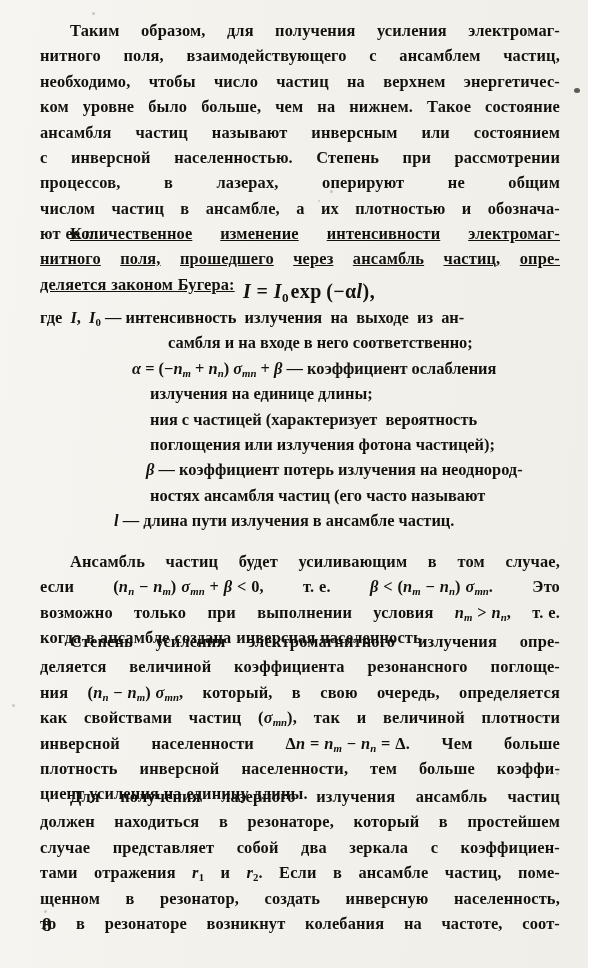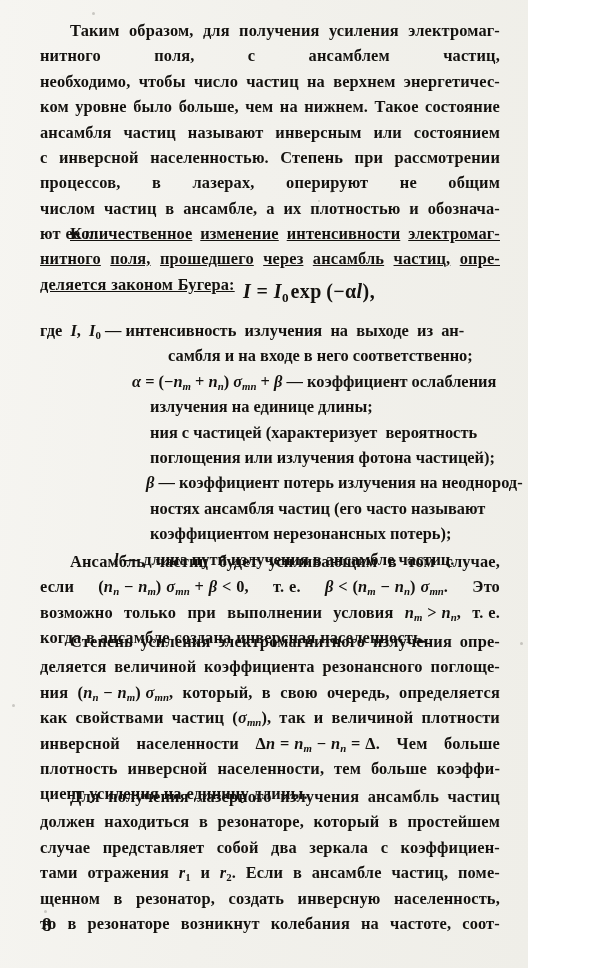"Таким" #page { width: 528px -> 588px }
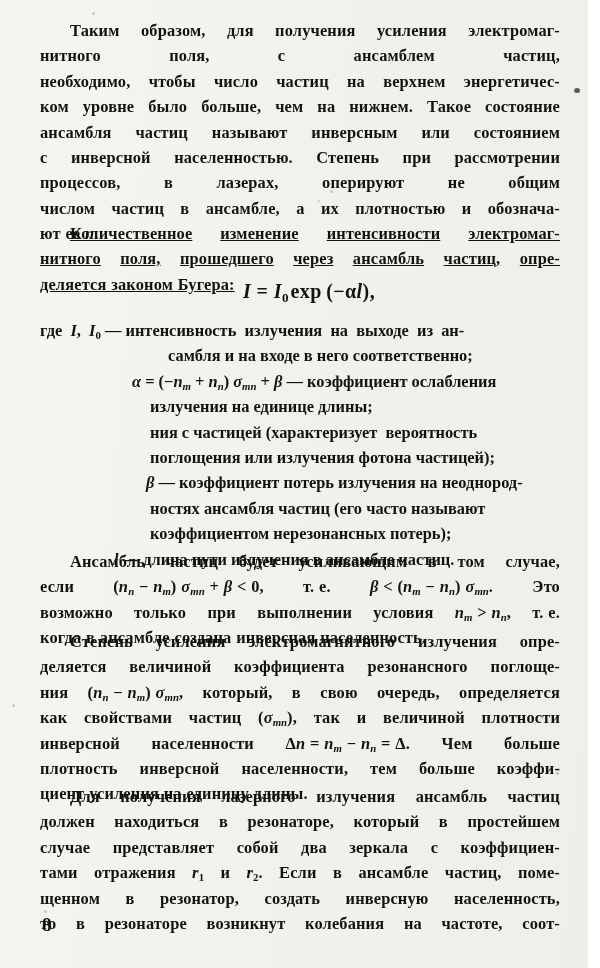"взаимодействующего" span { html: none -> <span>взаимодействующего</span> }
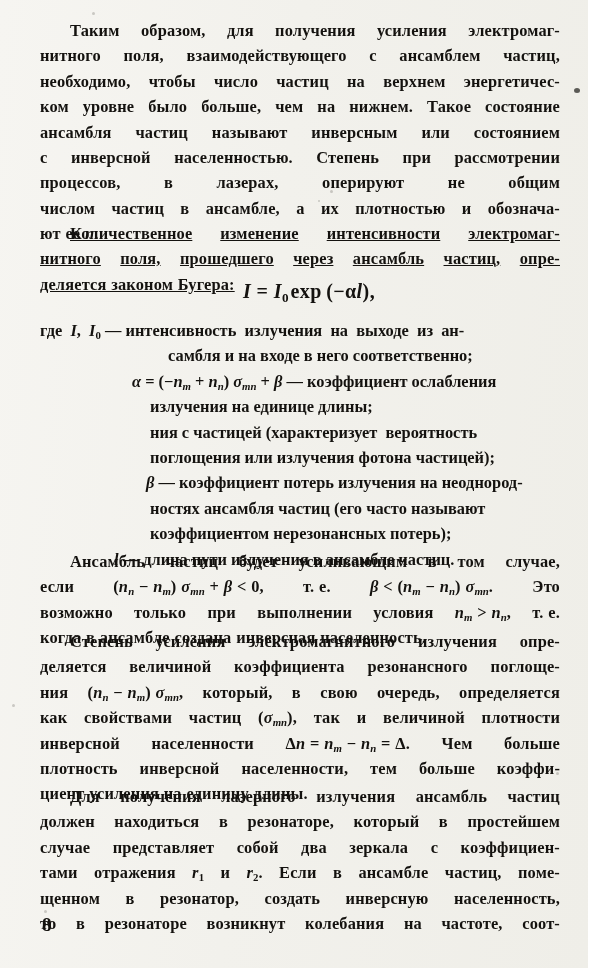"где I, I0 — интенсивность" div.defs { top: 318px -> 305px }
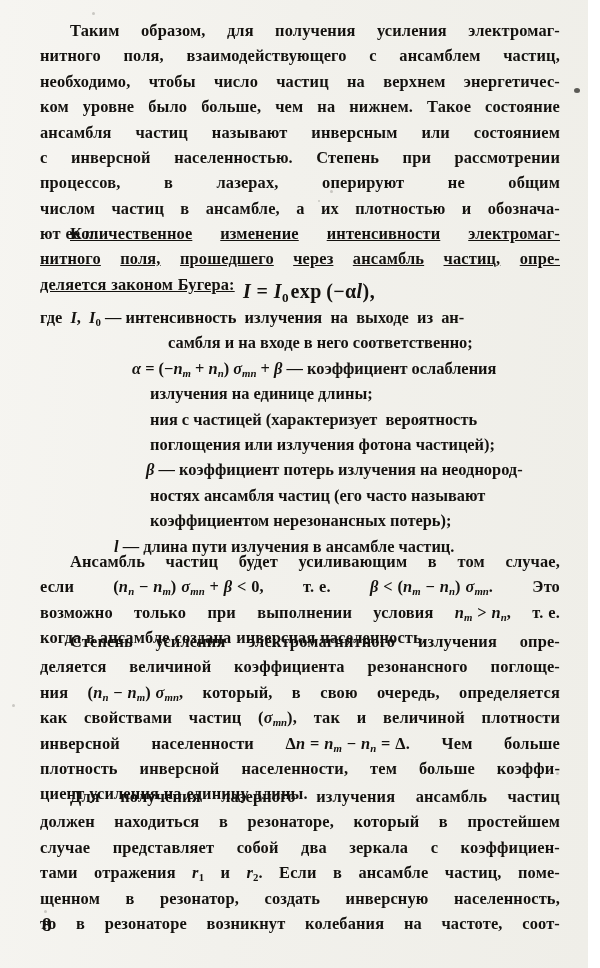"коэффициентом нерезонансных потерь);" div.def-line { html: <div> коэффициентом нерезонансных потерь); </div> -> none }
